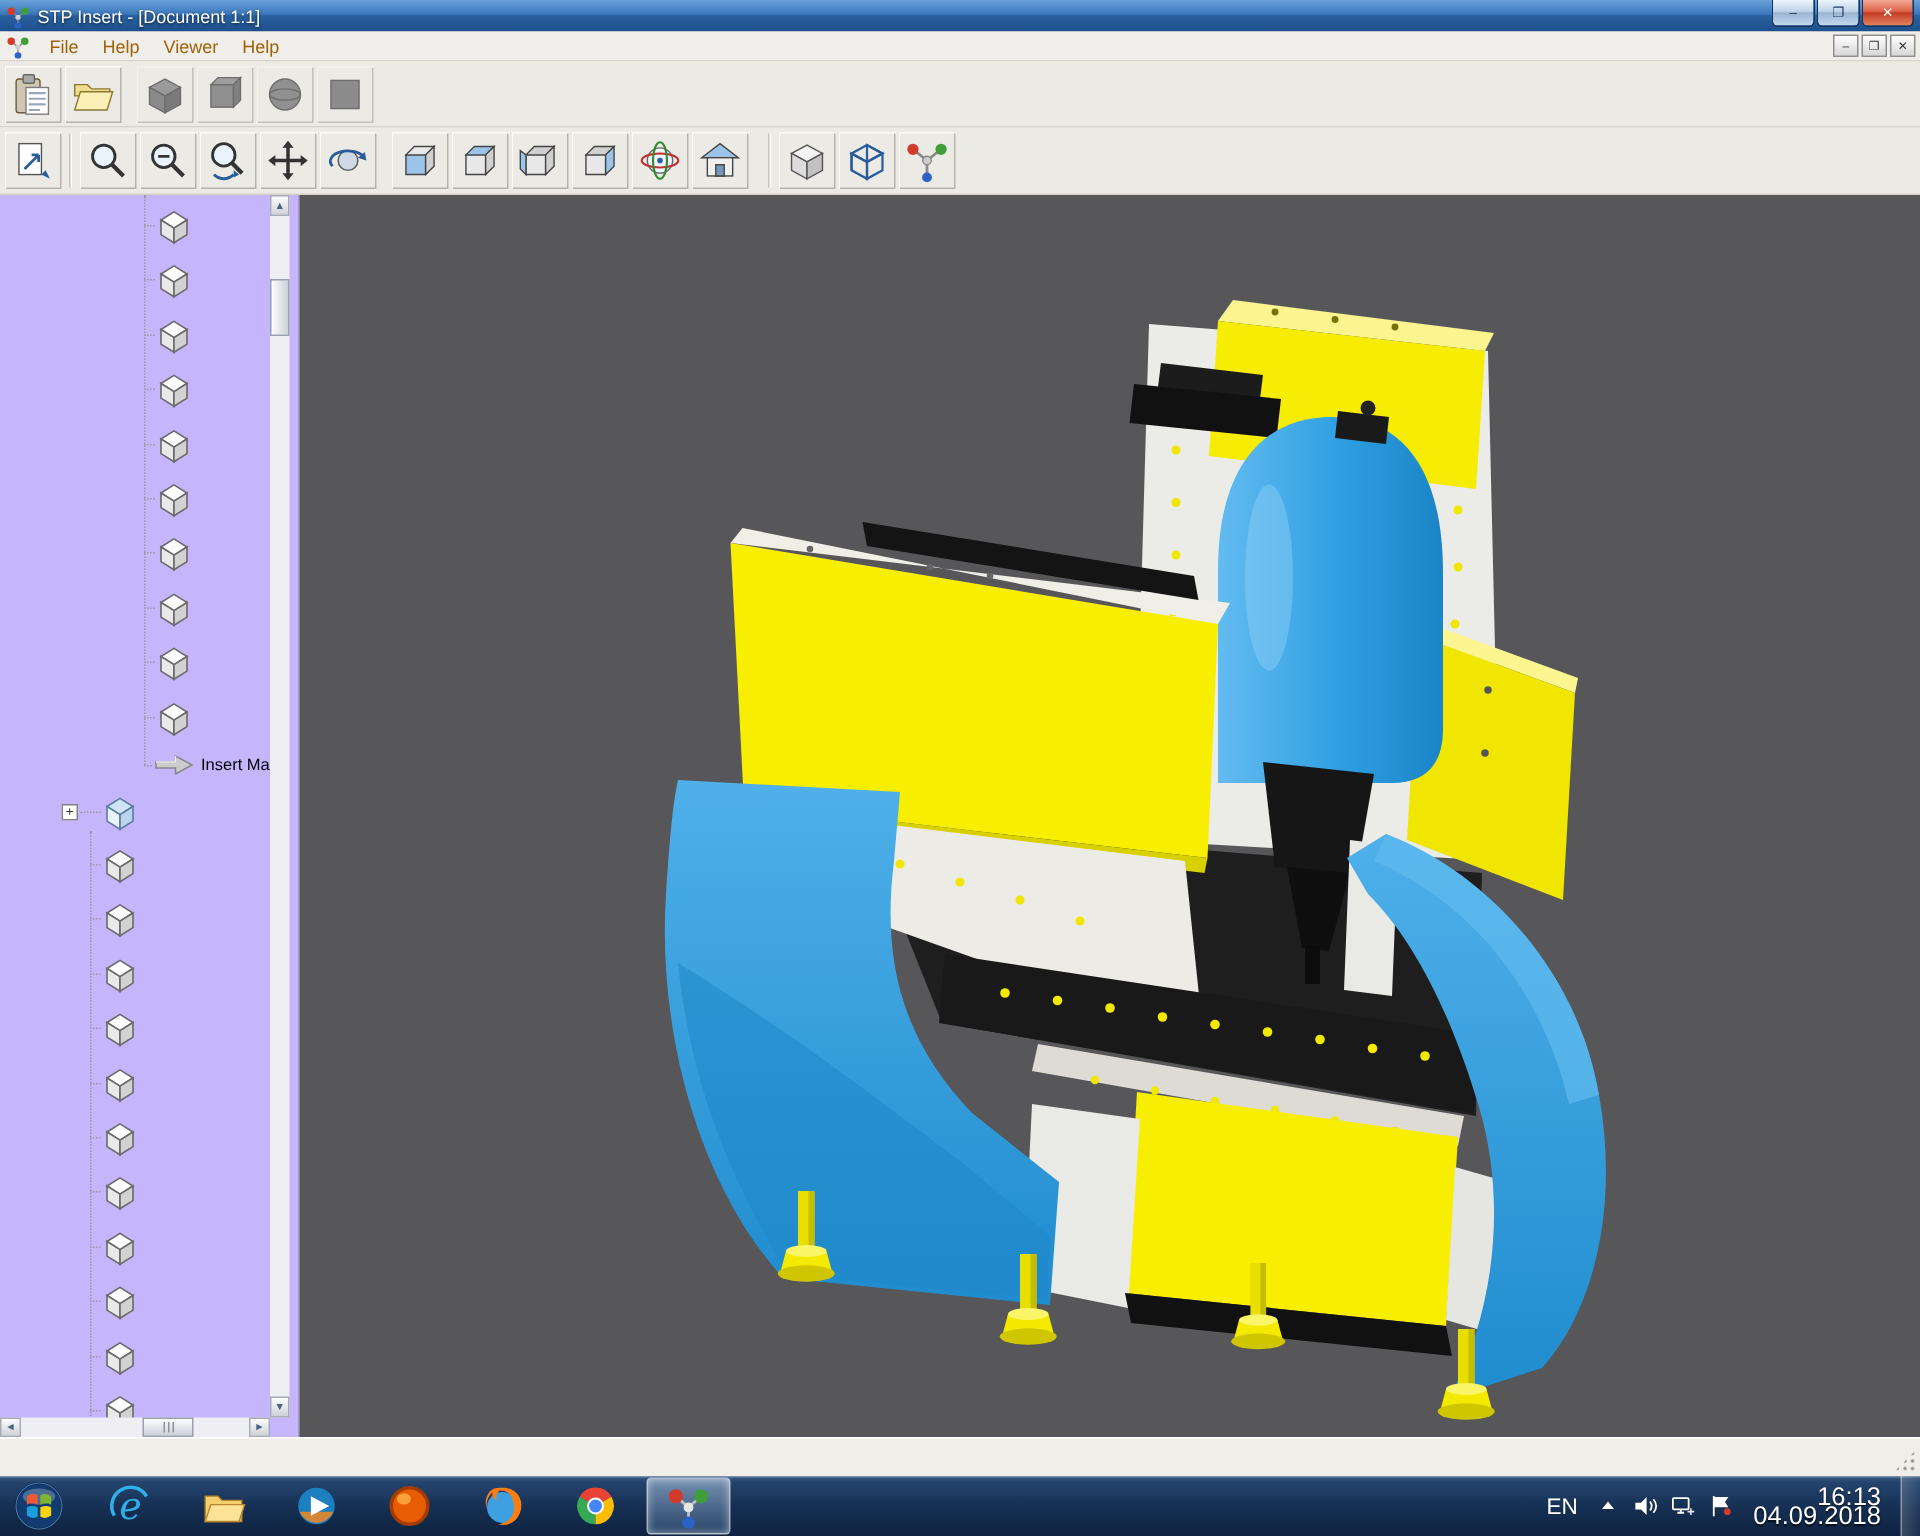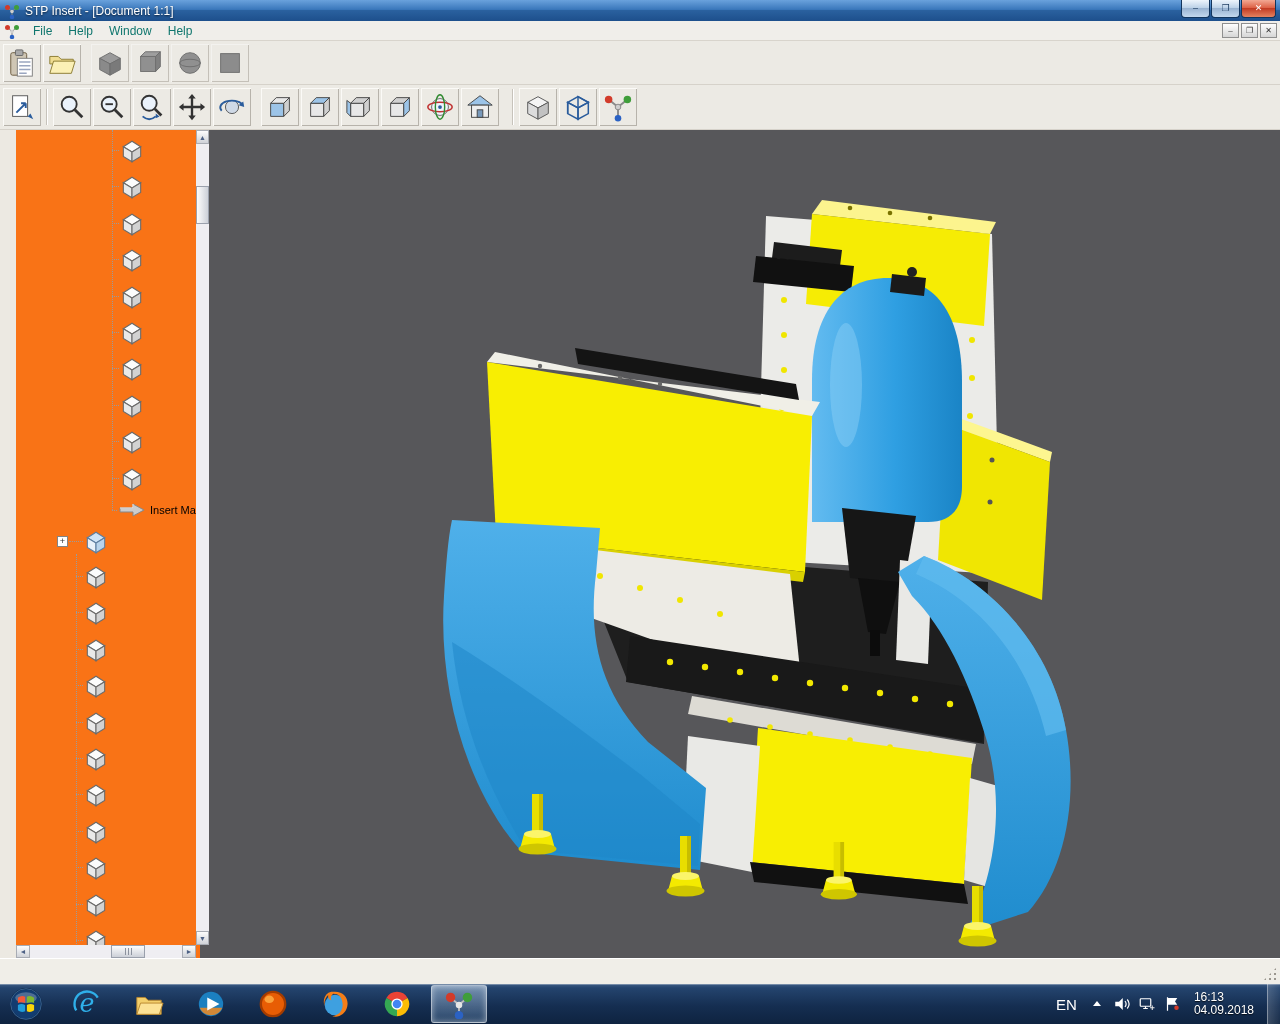"File" .menu-item { color: #0f766e -> #a16207 }
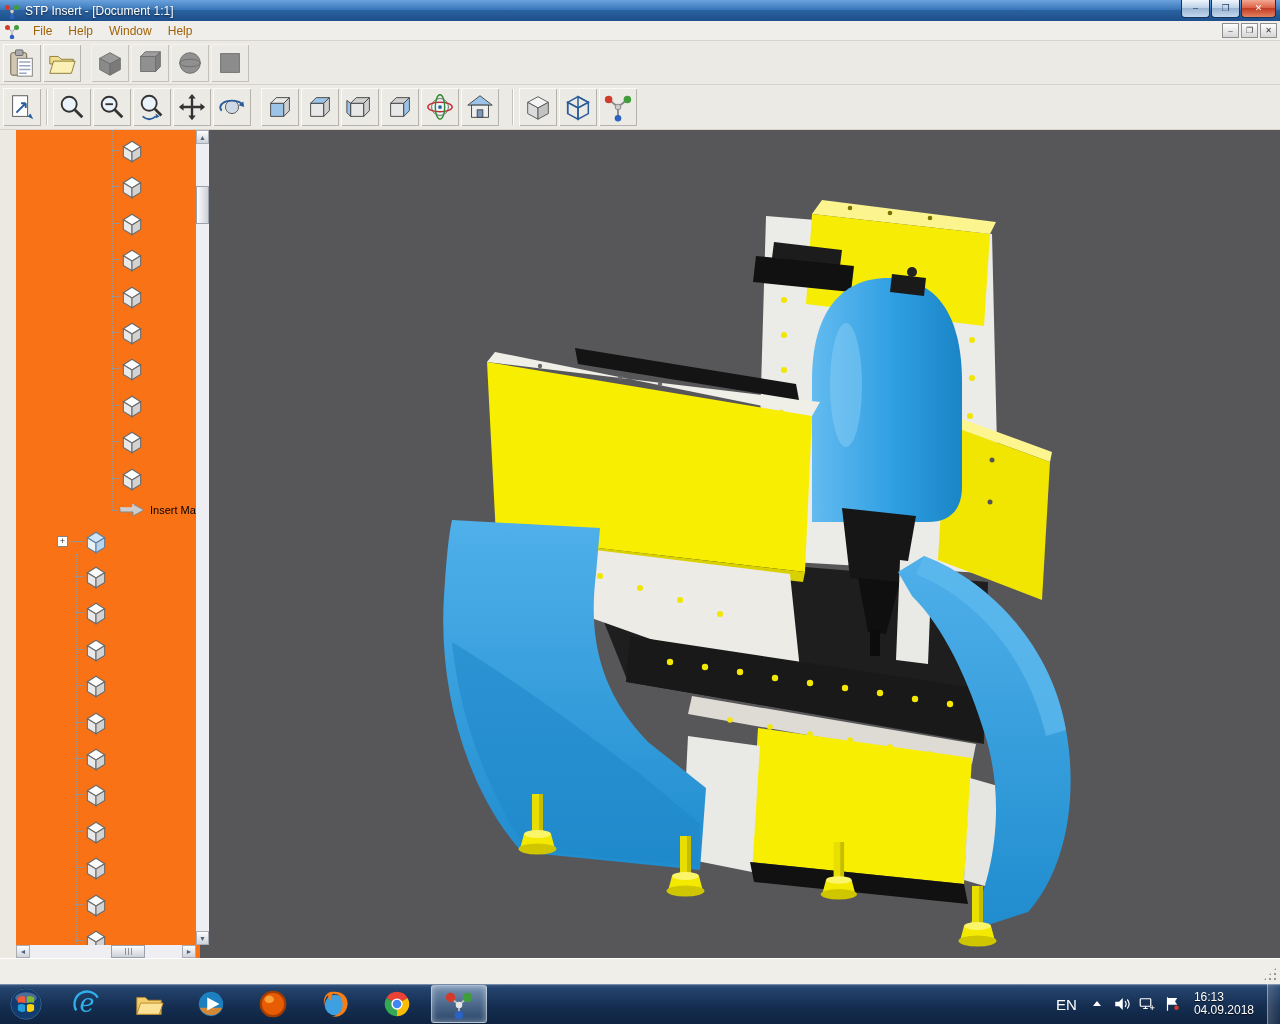"Window" span.menu-item { text: Window -> Viewer }
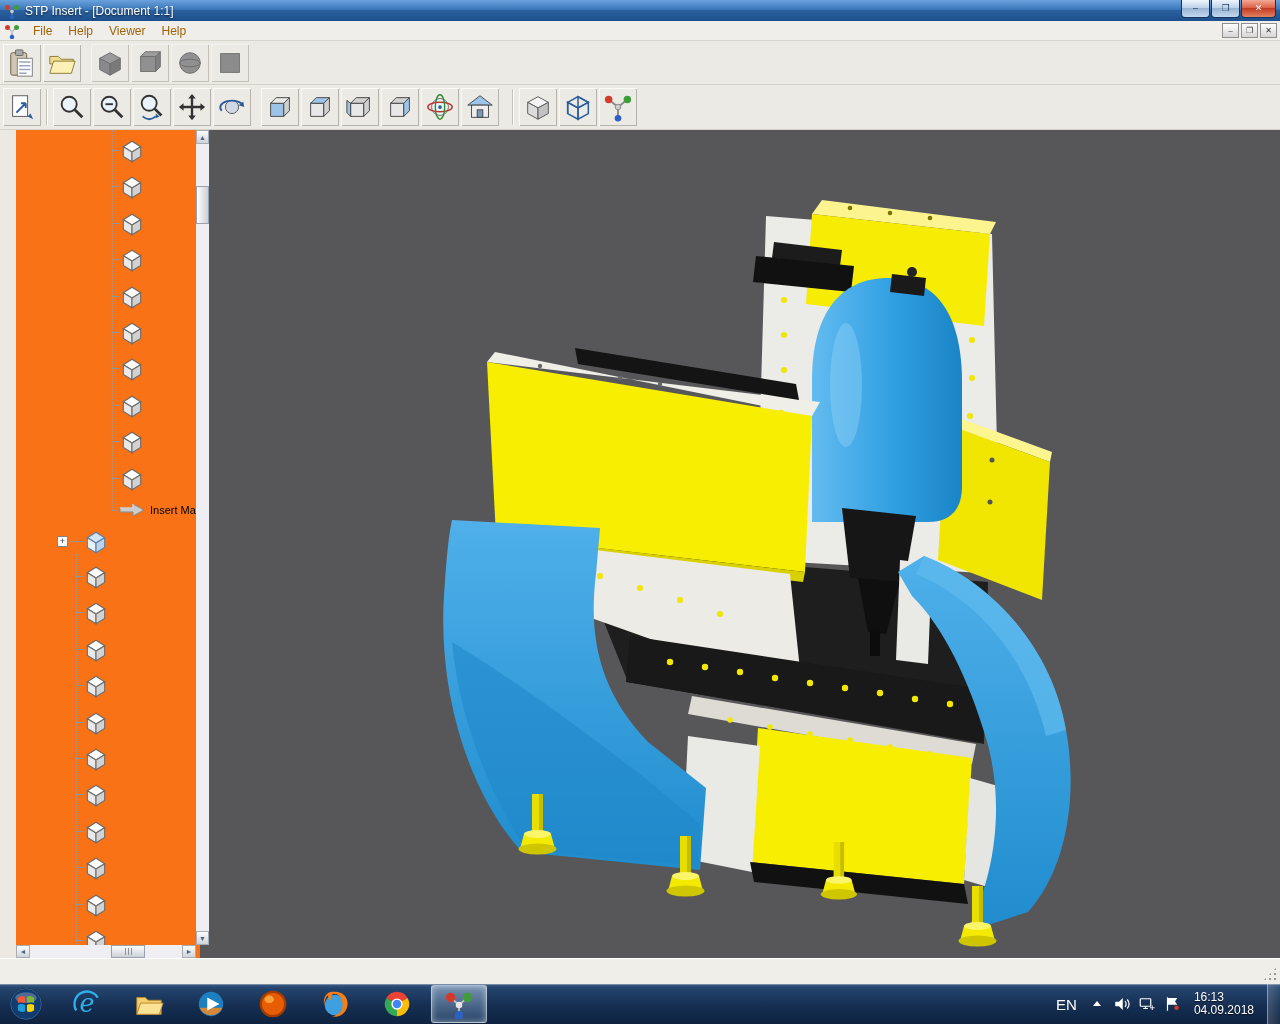"Insert Ma" .sidepanel { background: #f97316 -> #c4b5fd; left: 16px -> 0 }
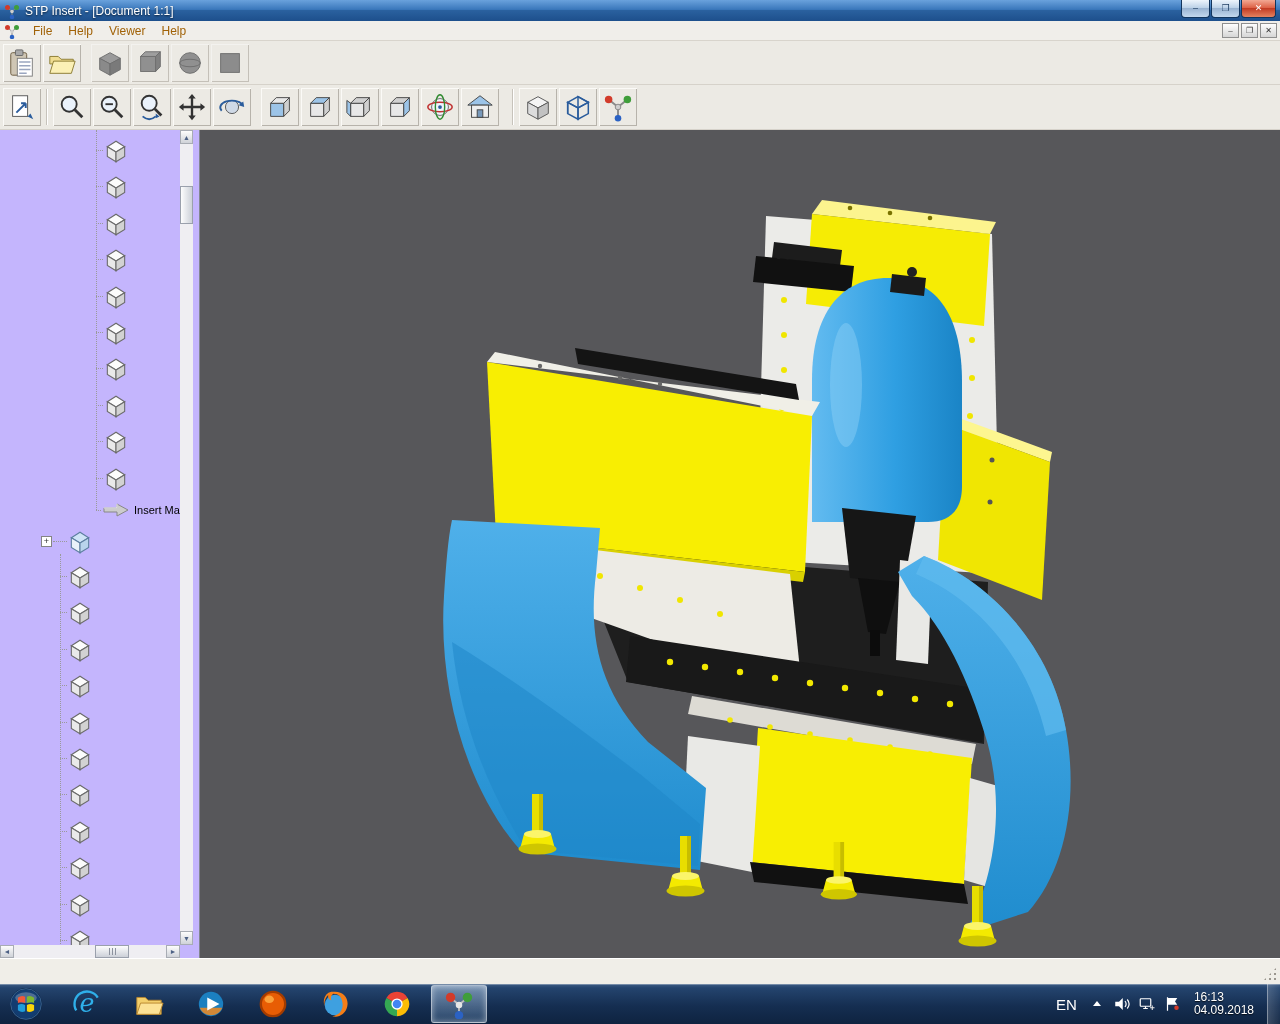"16:13" .clock { font-size: 12px -> 17px; text-align: left -> right }
